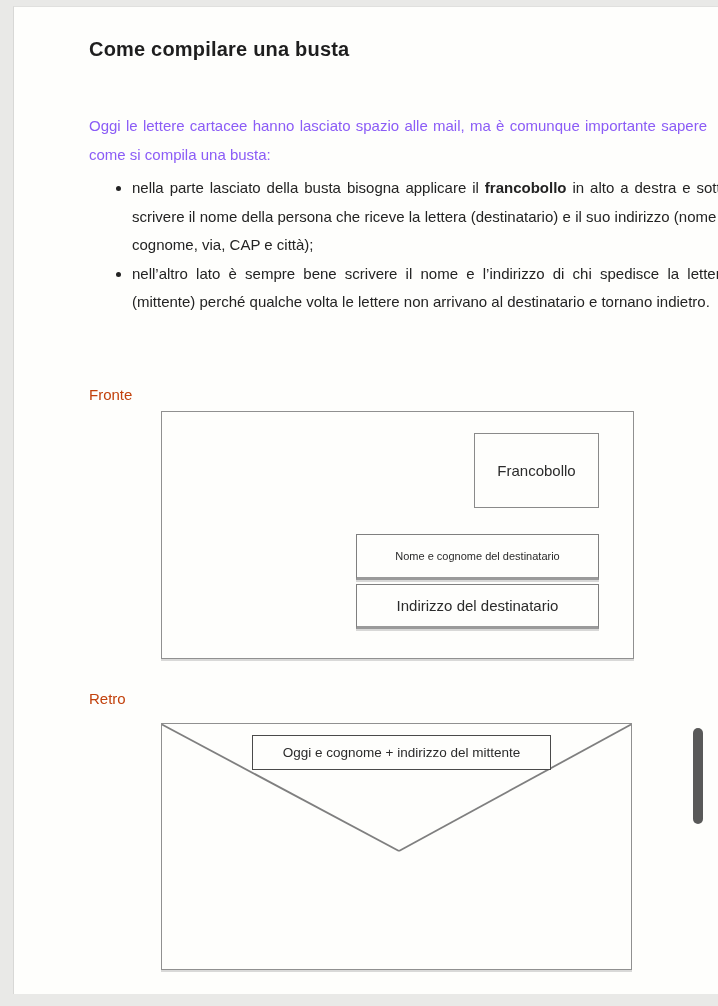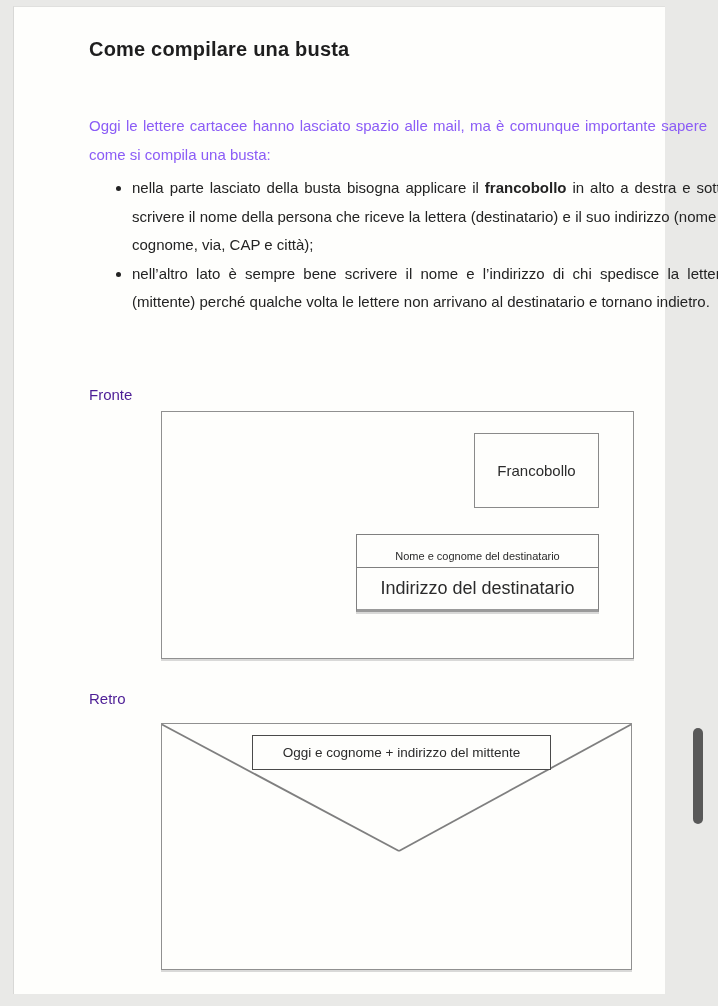"Come compilare una busta" .page { width: 652px -> 705px }
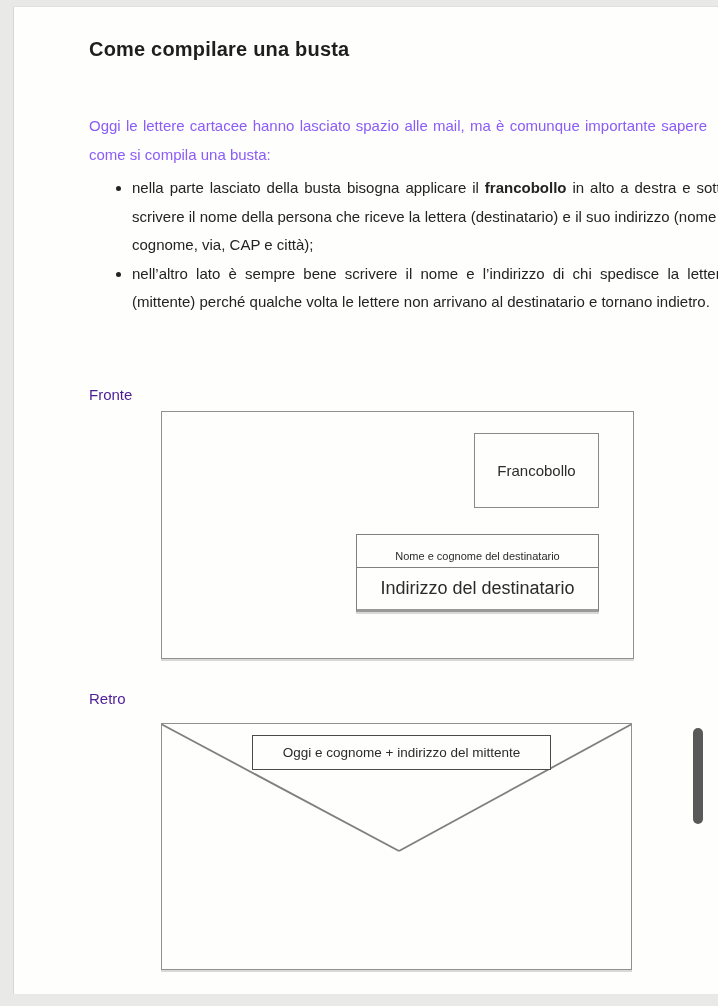"Fronte" .section-label { color: #4c1d95 -> #c2410c }
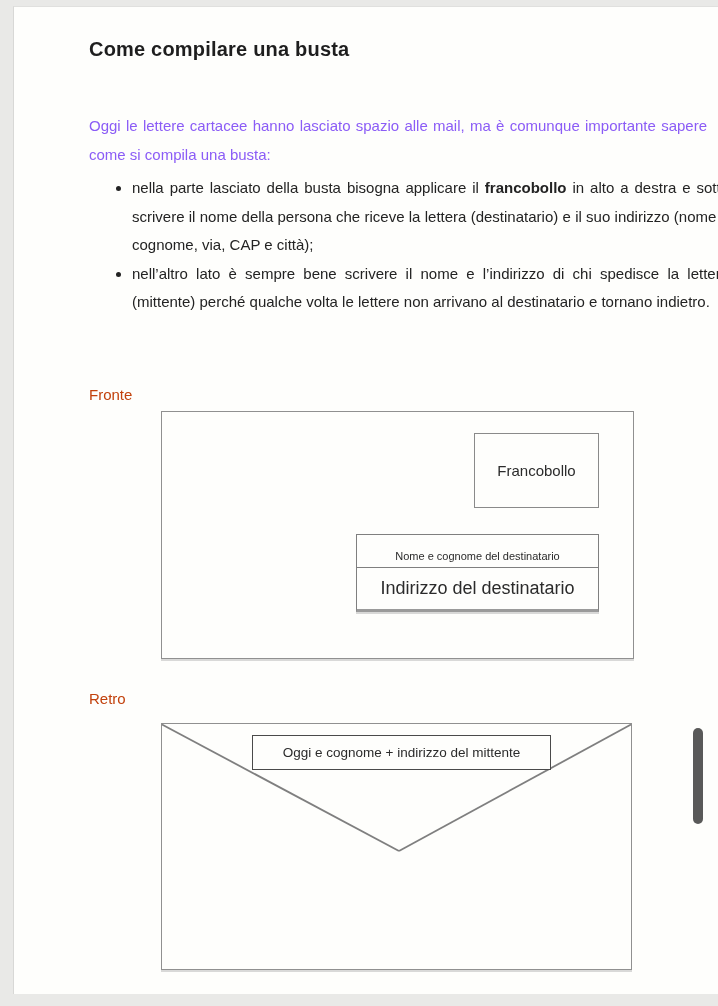"Indirizzo del destinatario" .recipient-address-box { font-size: 18px -> 15px; top: 560px -> 577px }
